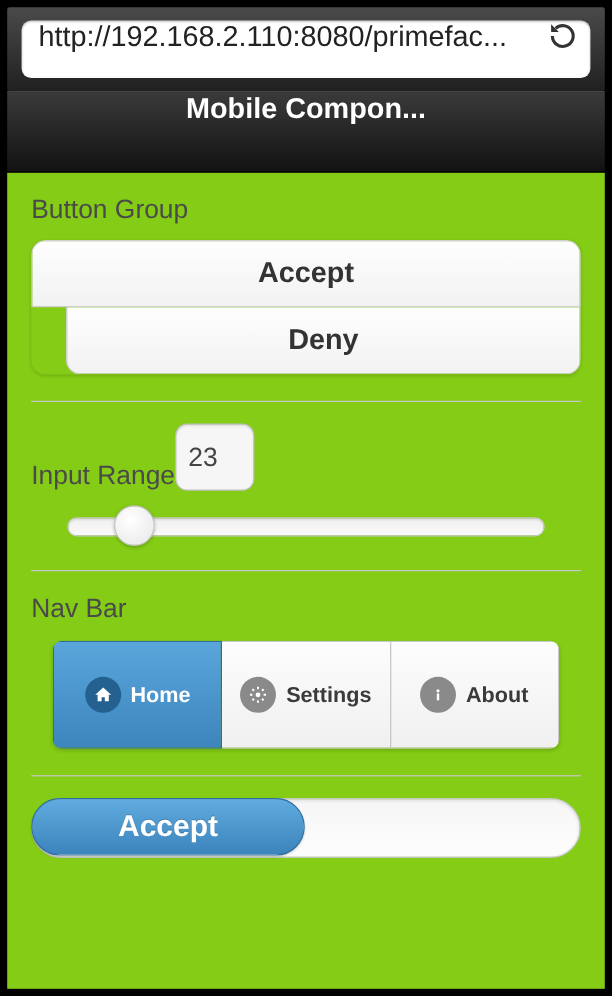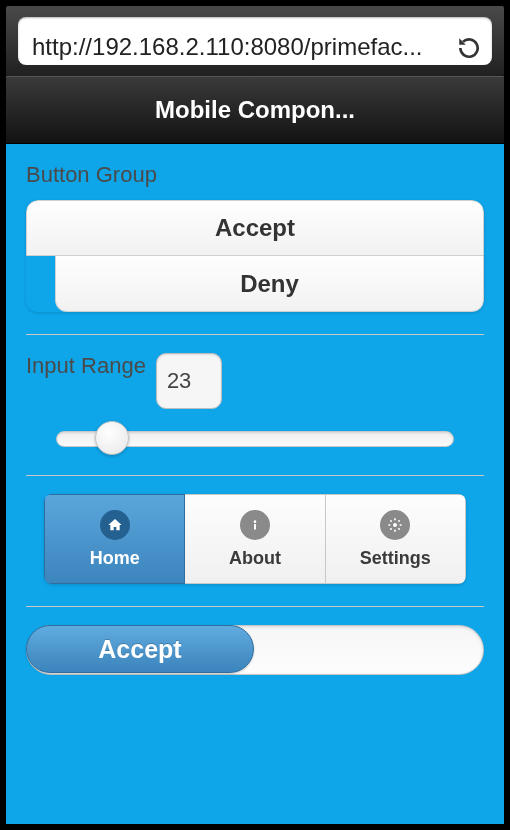"http://192.168.2.110:8080/primefac..." .url-bar { align-items: flex-end -> flex-start }
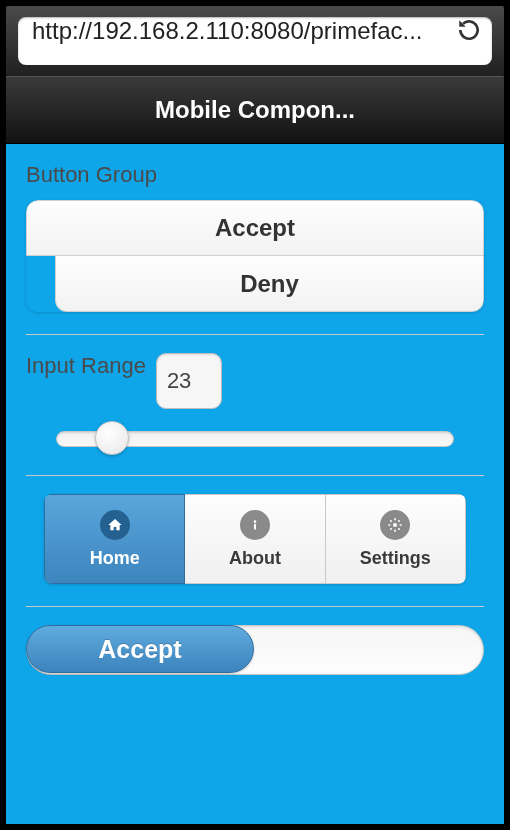"Mobile Compon..." .header { align-items: center -> flex-start }
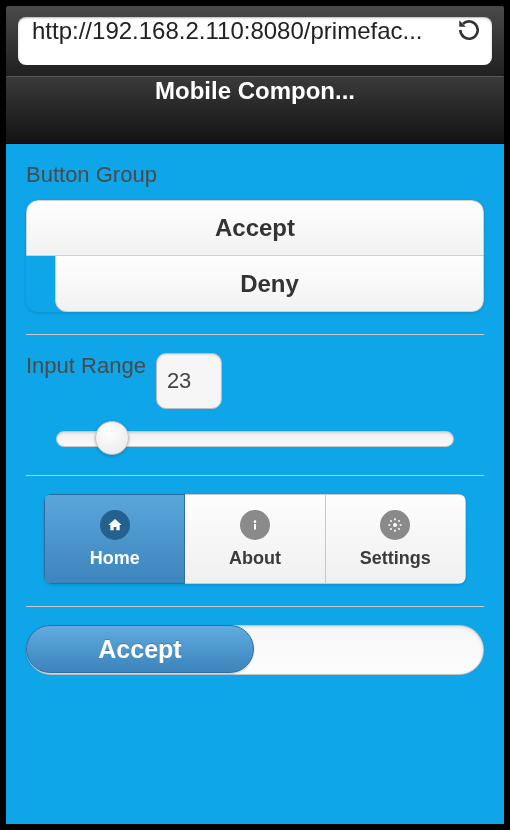"Button Group" .content { background: #0ea5e9 -> #84cc16 }
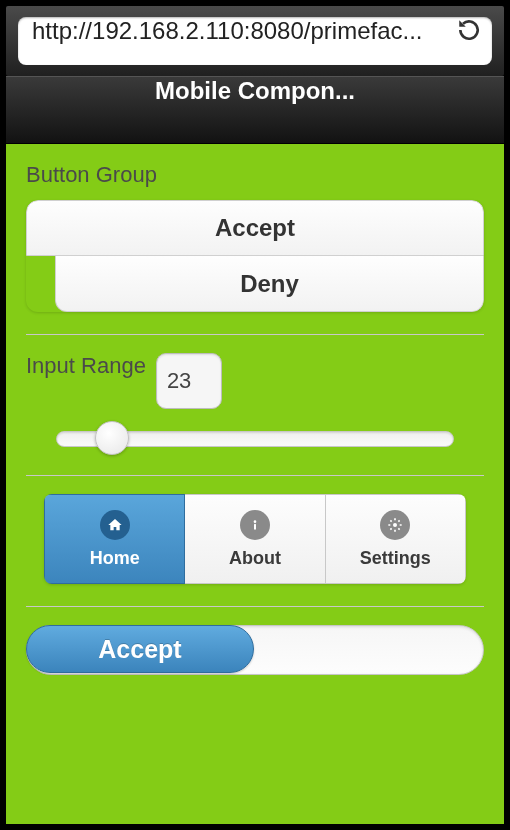"Input Range" .range-row { align-items: flex-start -> flex-end; gap: 10px -> 0 }
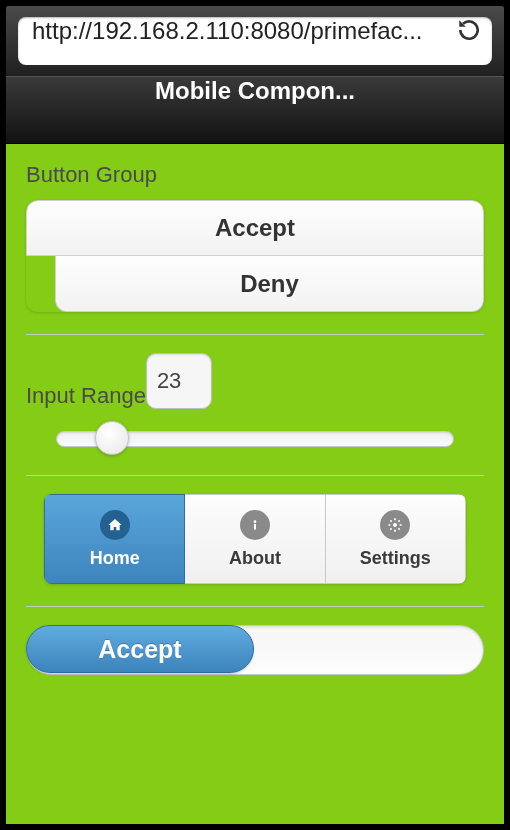"Nav Bar" div.section-label { html: none -> <div>Nav Bar</div> }
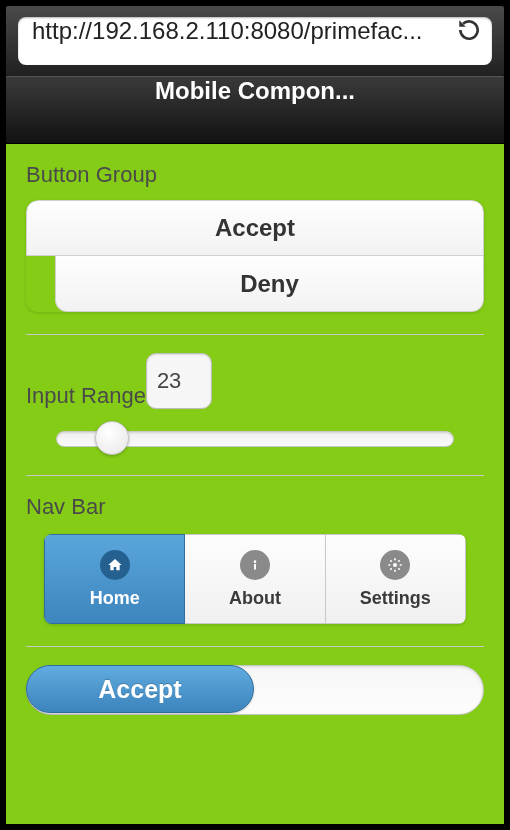"Home" .nav-item { flex-direction: column -> none }
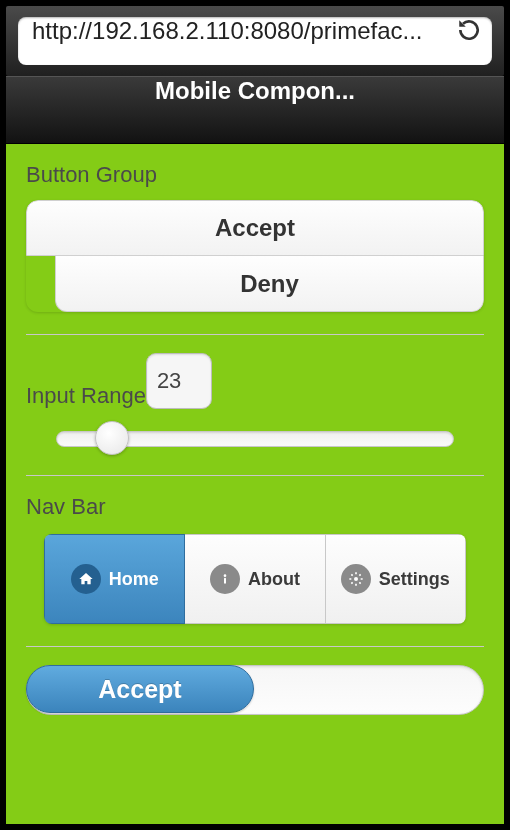"About" div.nav-item { order: before "Settings" -> after "Settings" }
